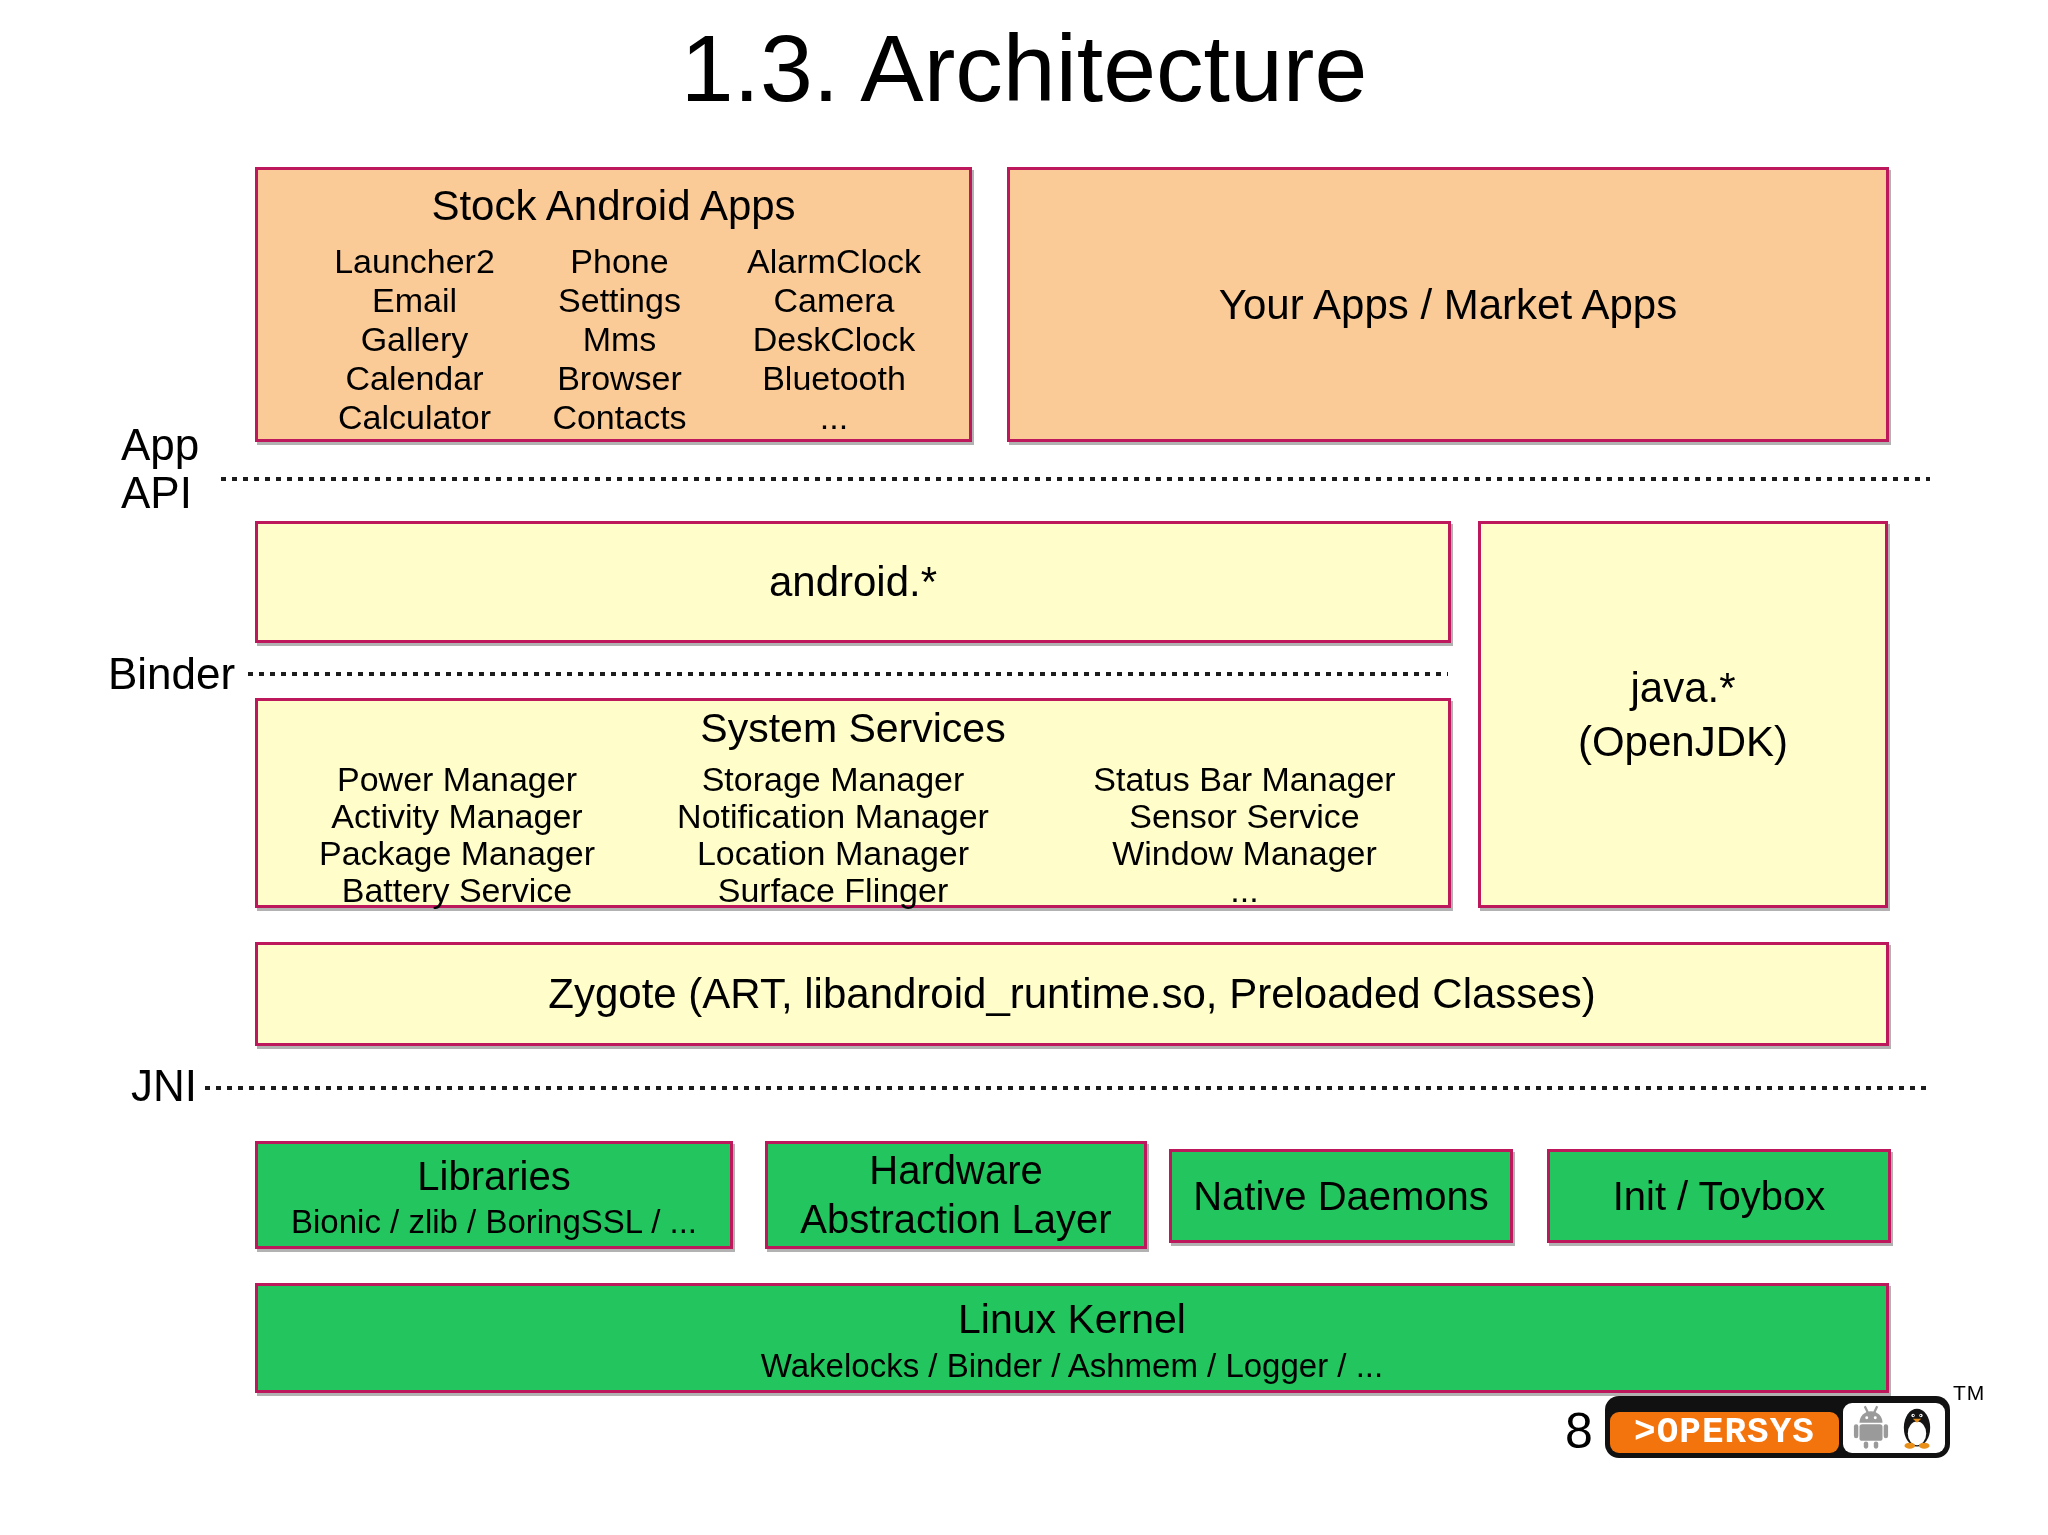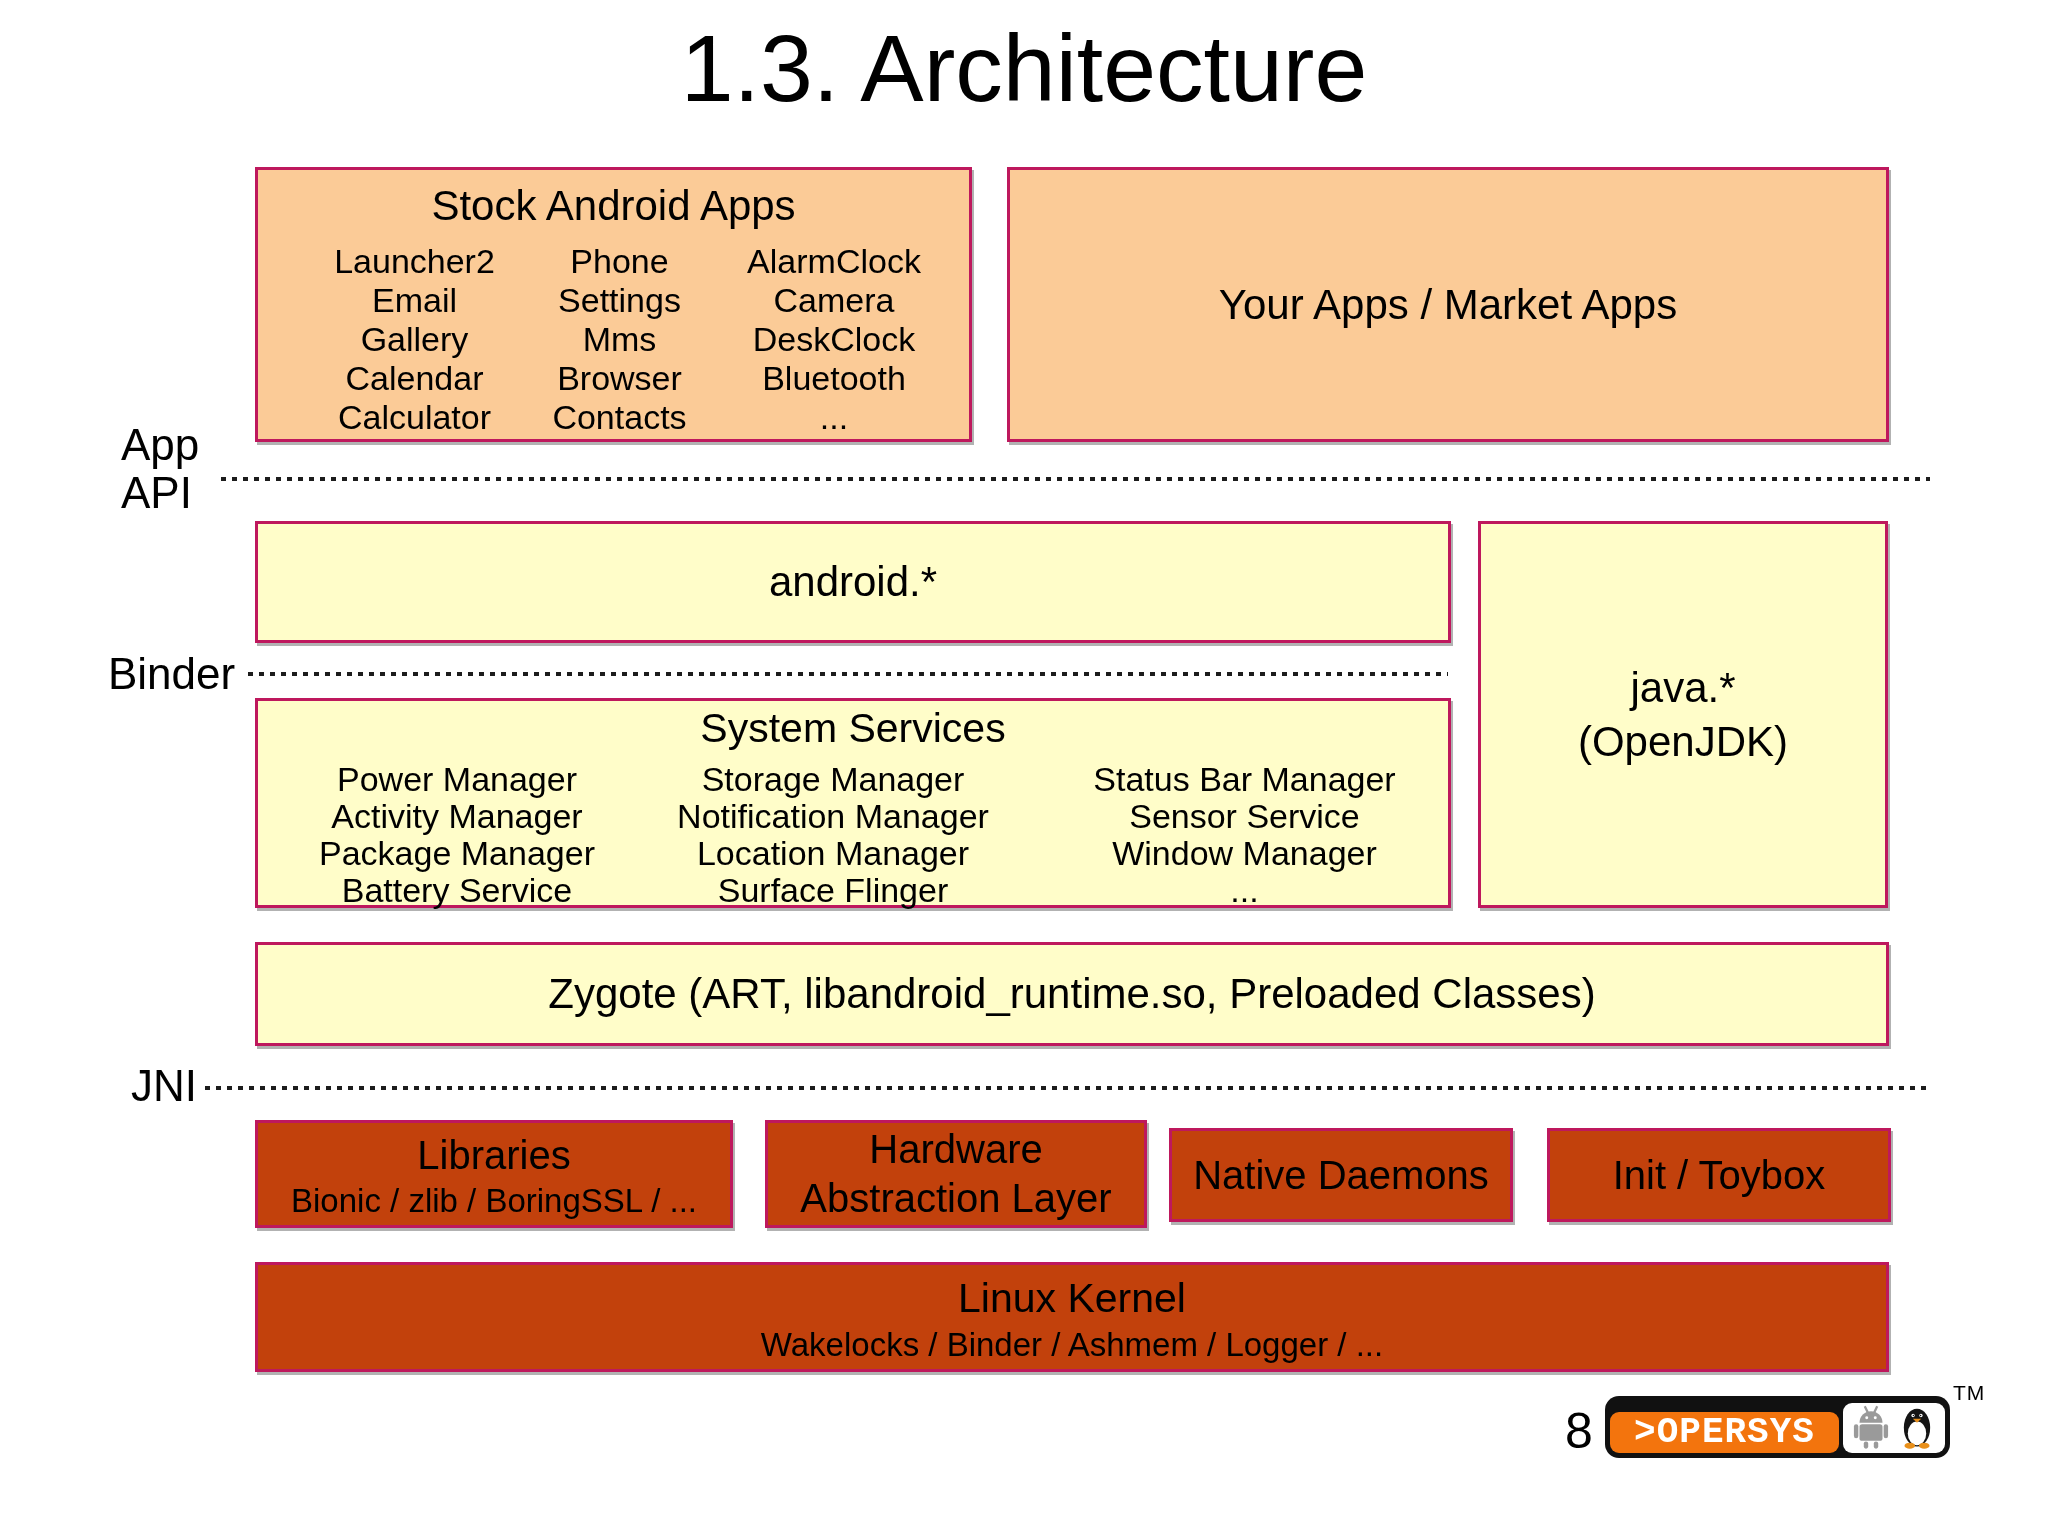"Libraries" .gray { background: #c2410c -> #22c55e; margin-top: none -> 21px }
